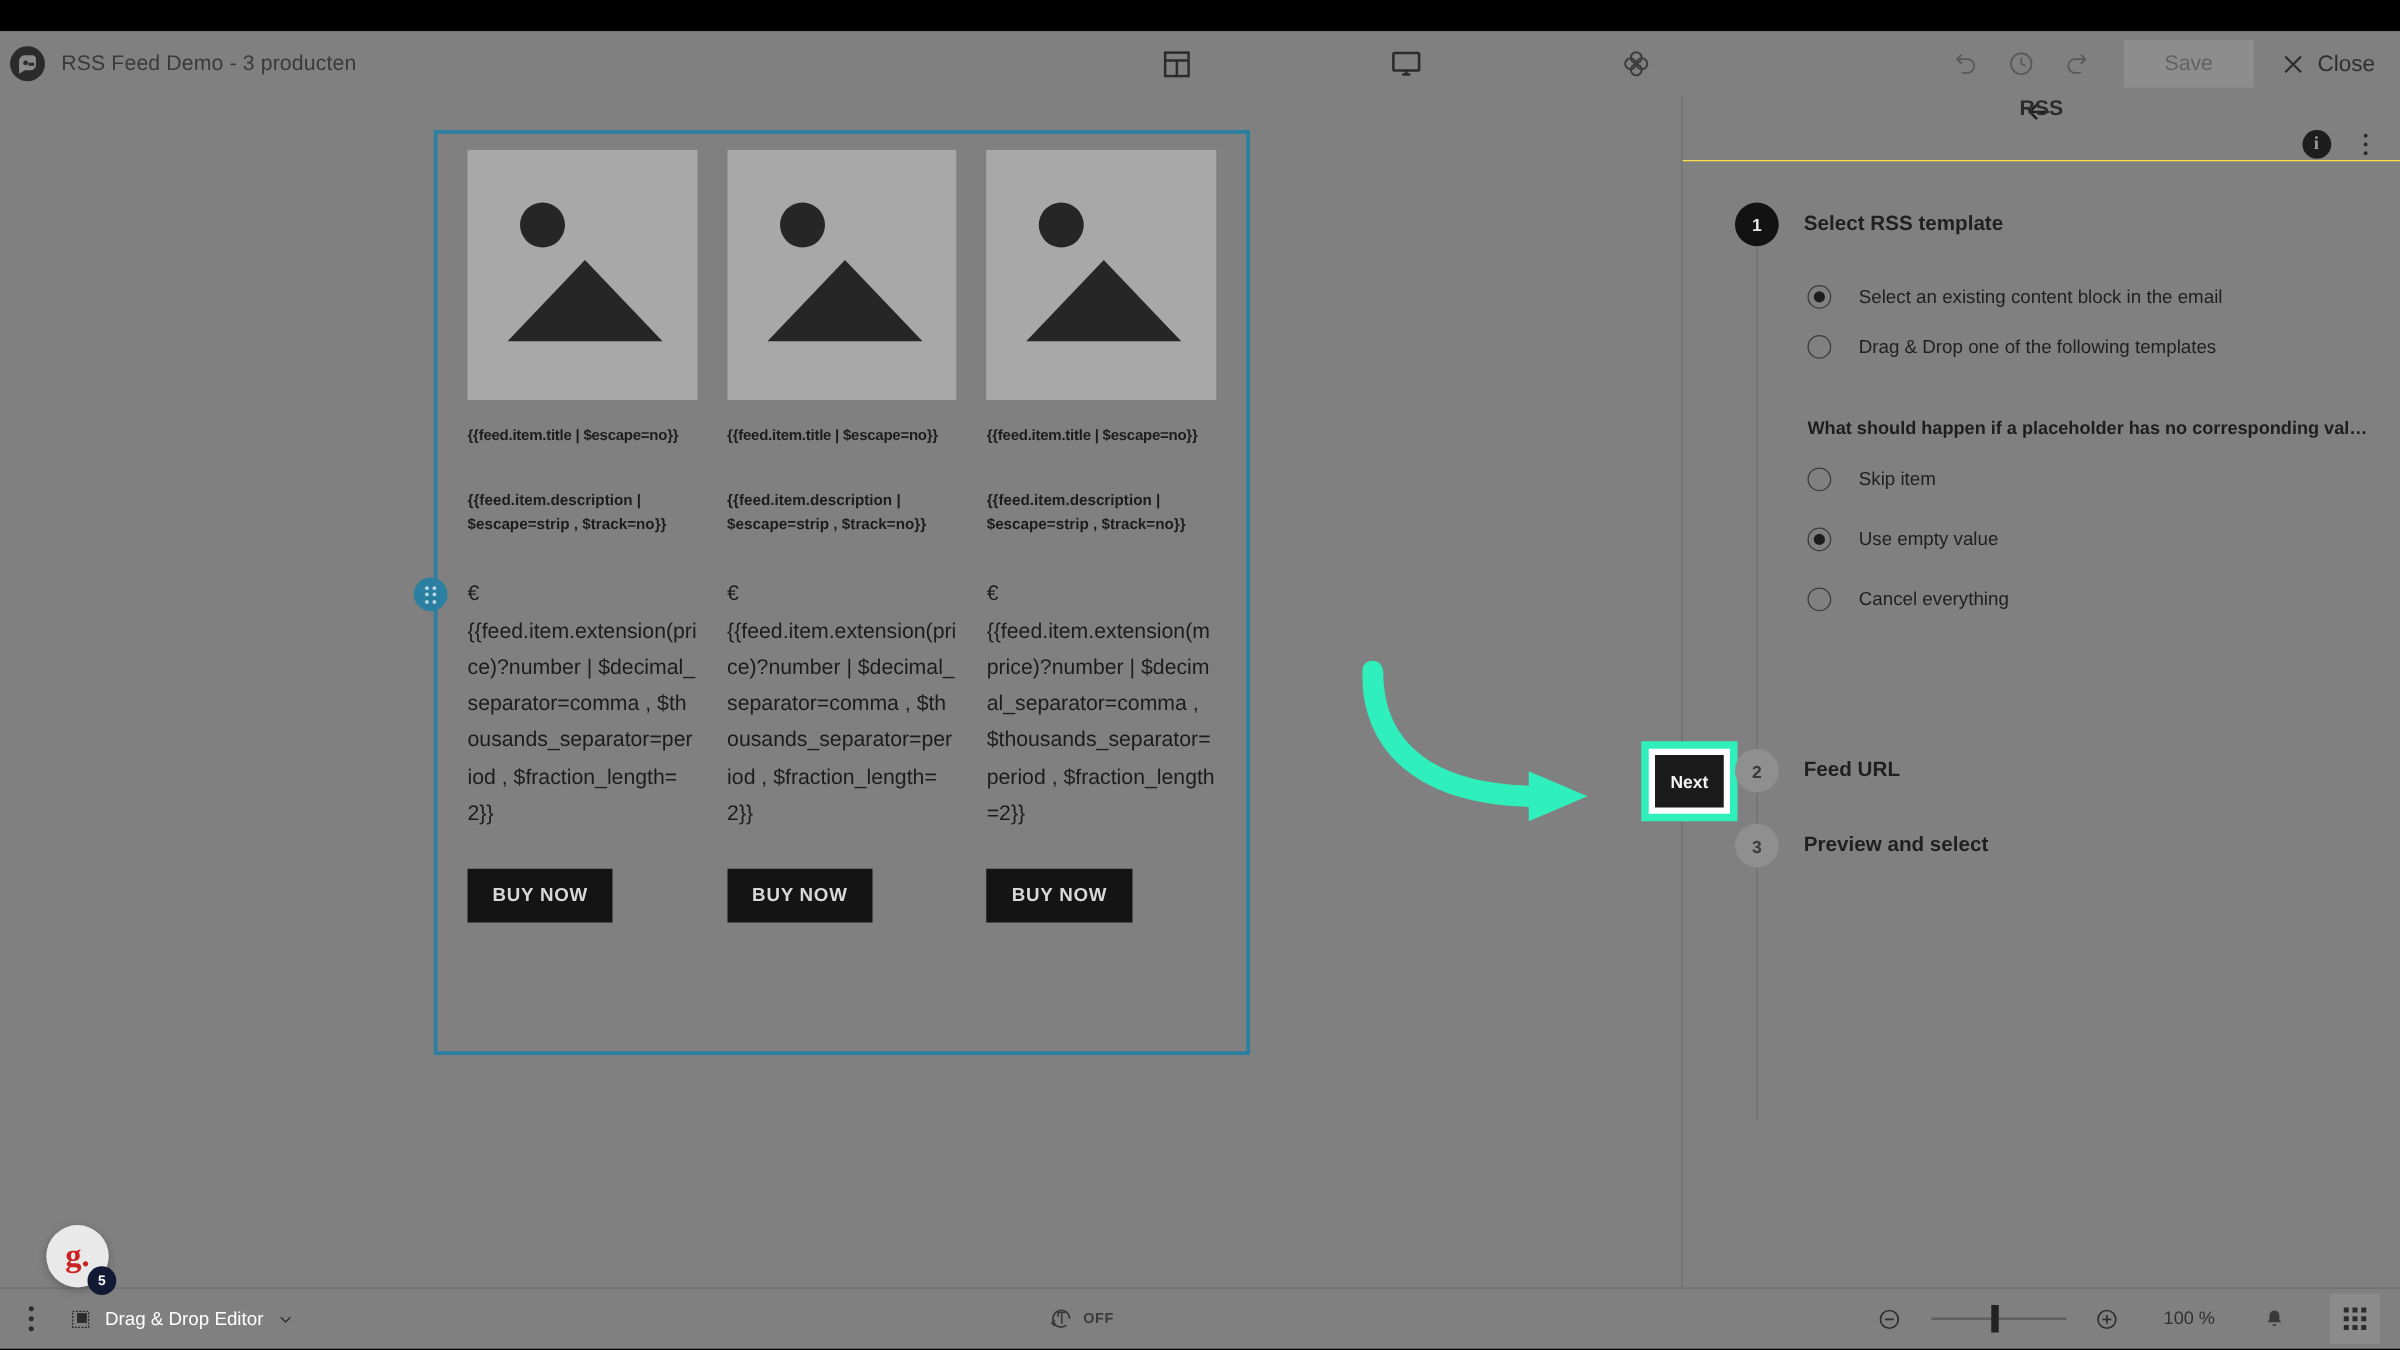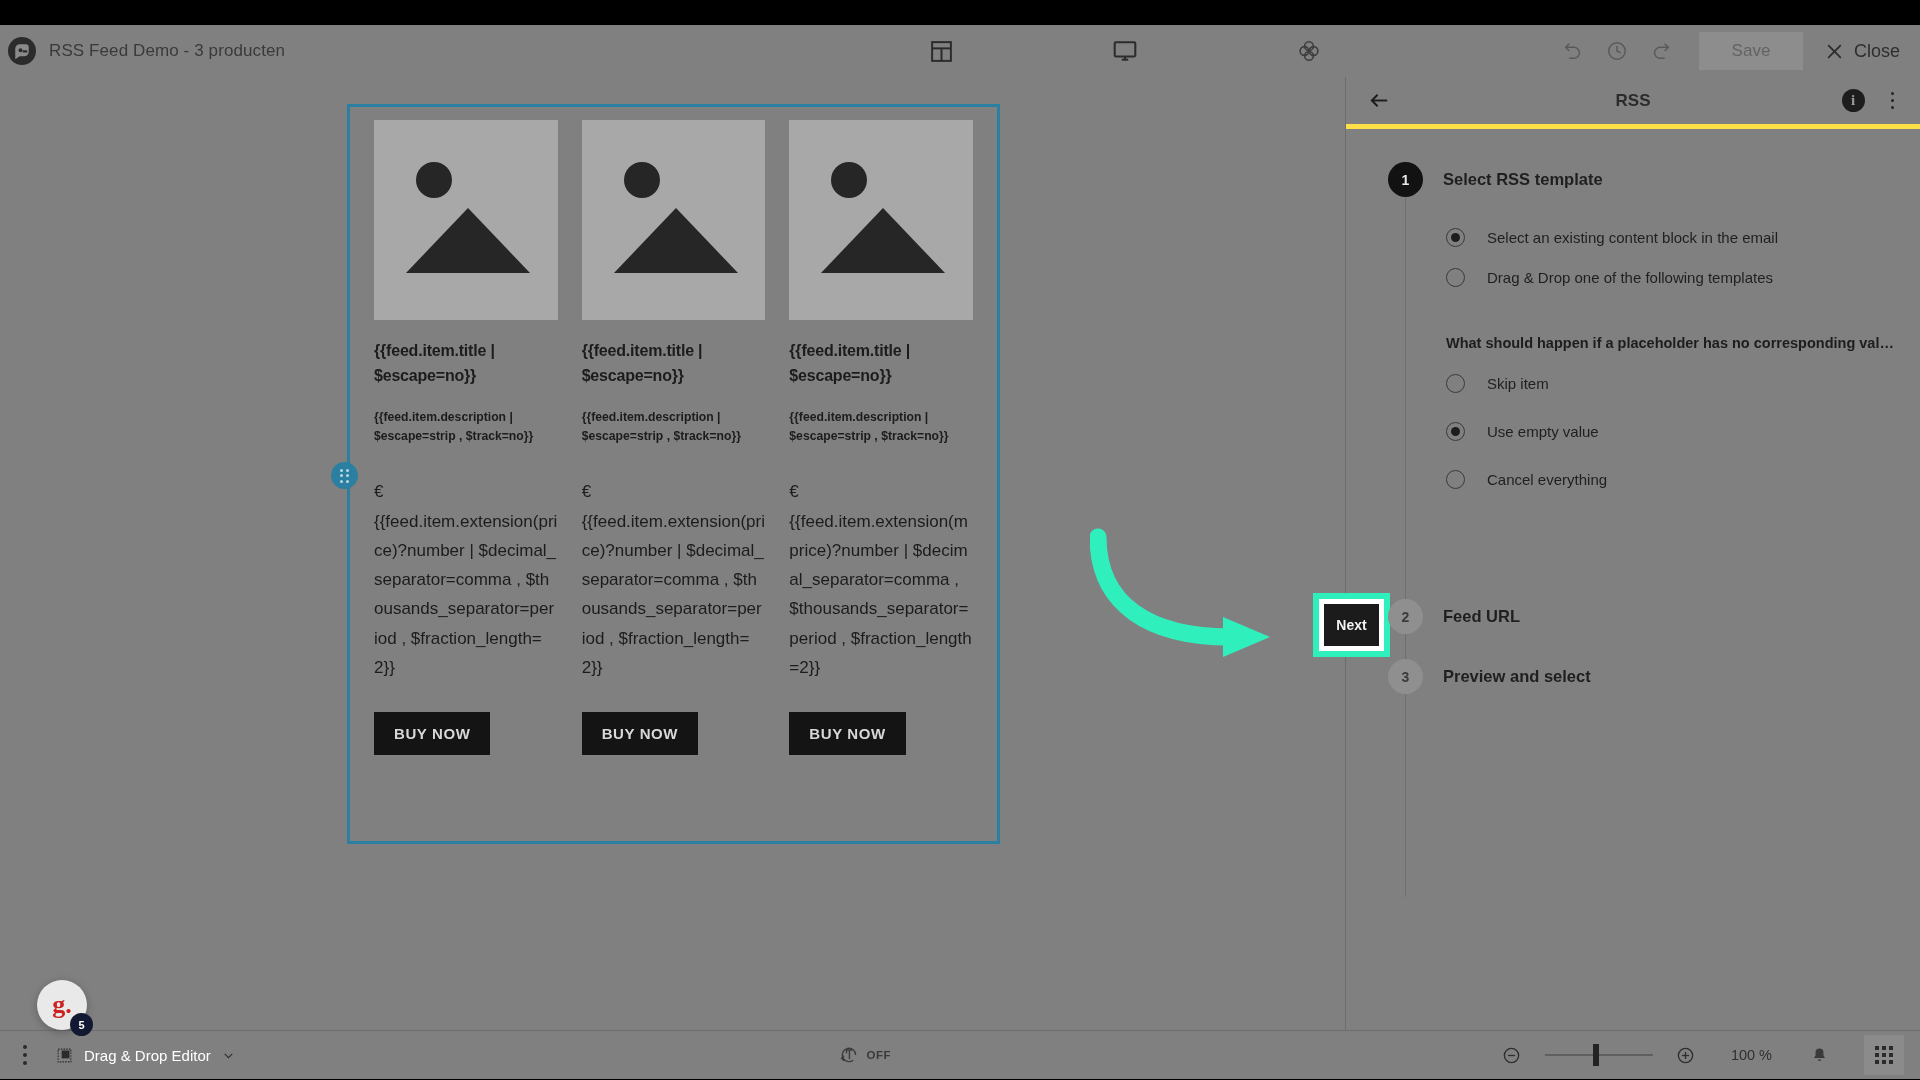"RSS" #panel-head { border-bottom: 5px solid #fde047 -> 1px solid #fde047; flex-direction: none -> column }
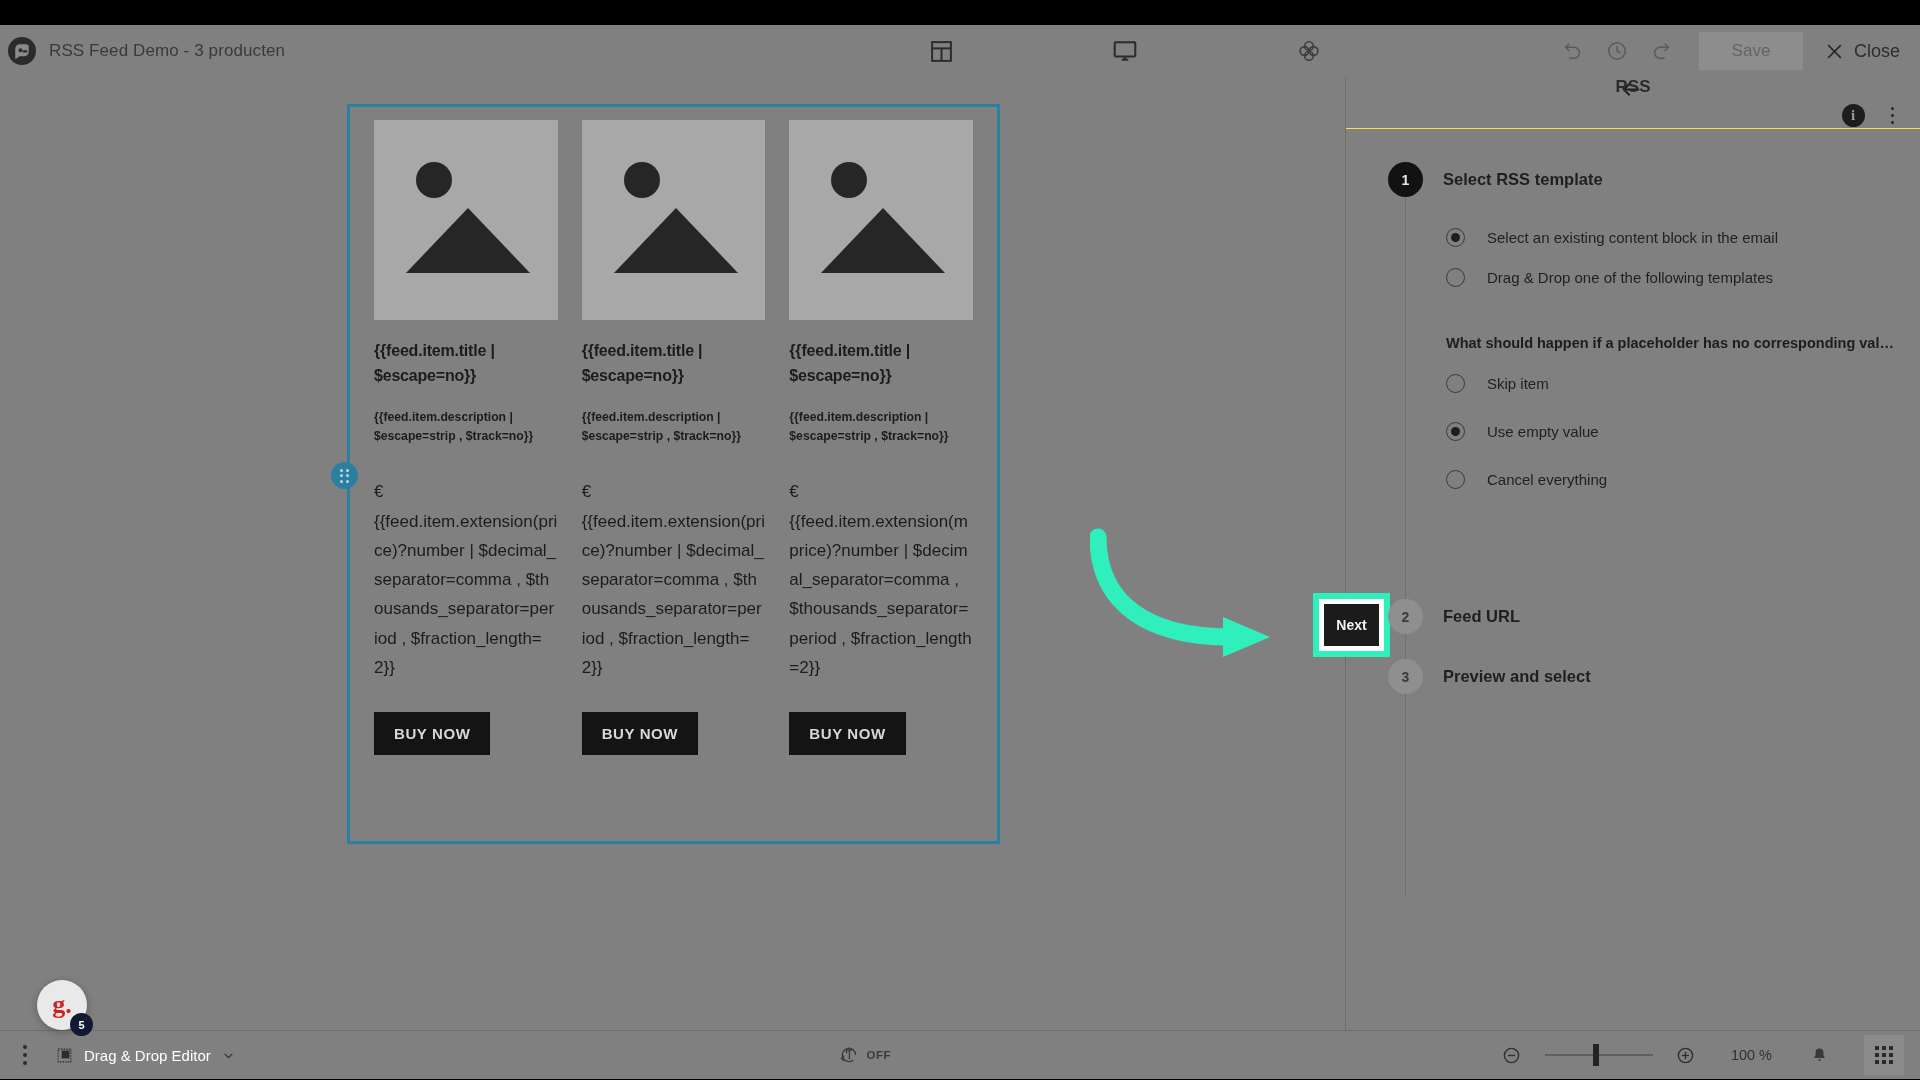"{{feed.item.title | $escape=no}}" .ph-title { font-size: 16px -> 12px }
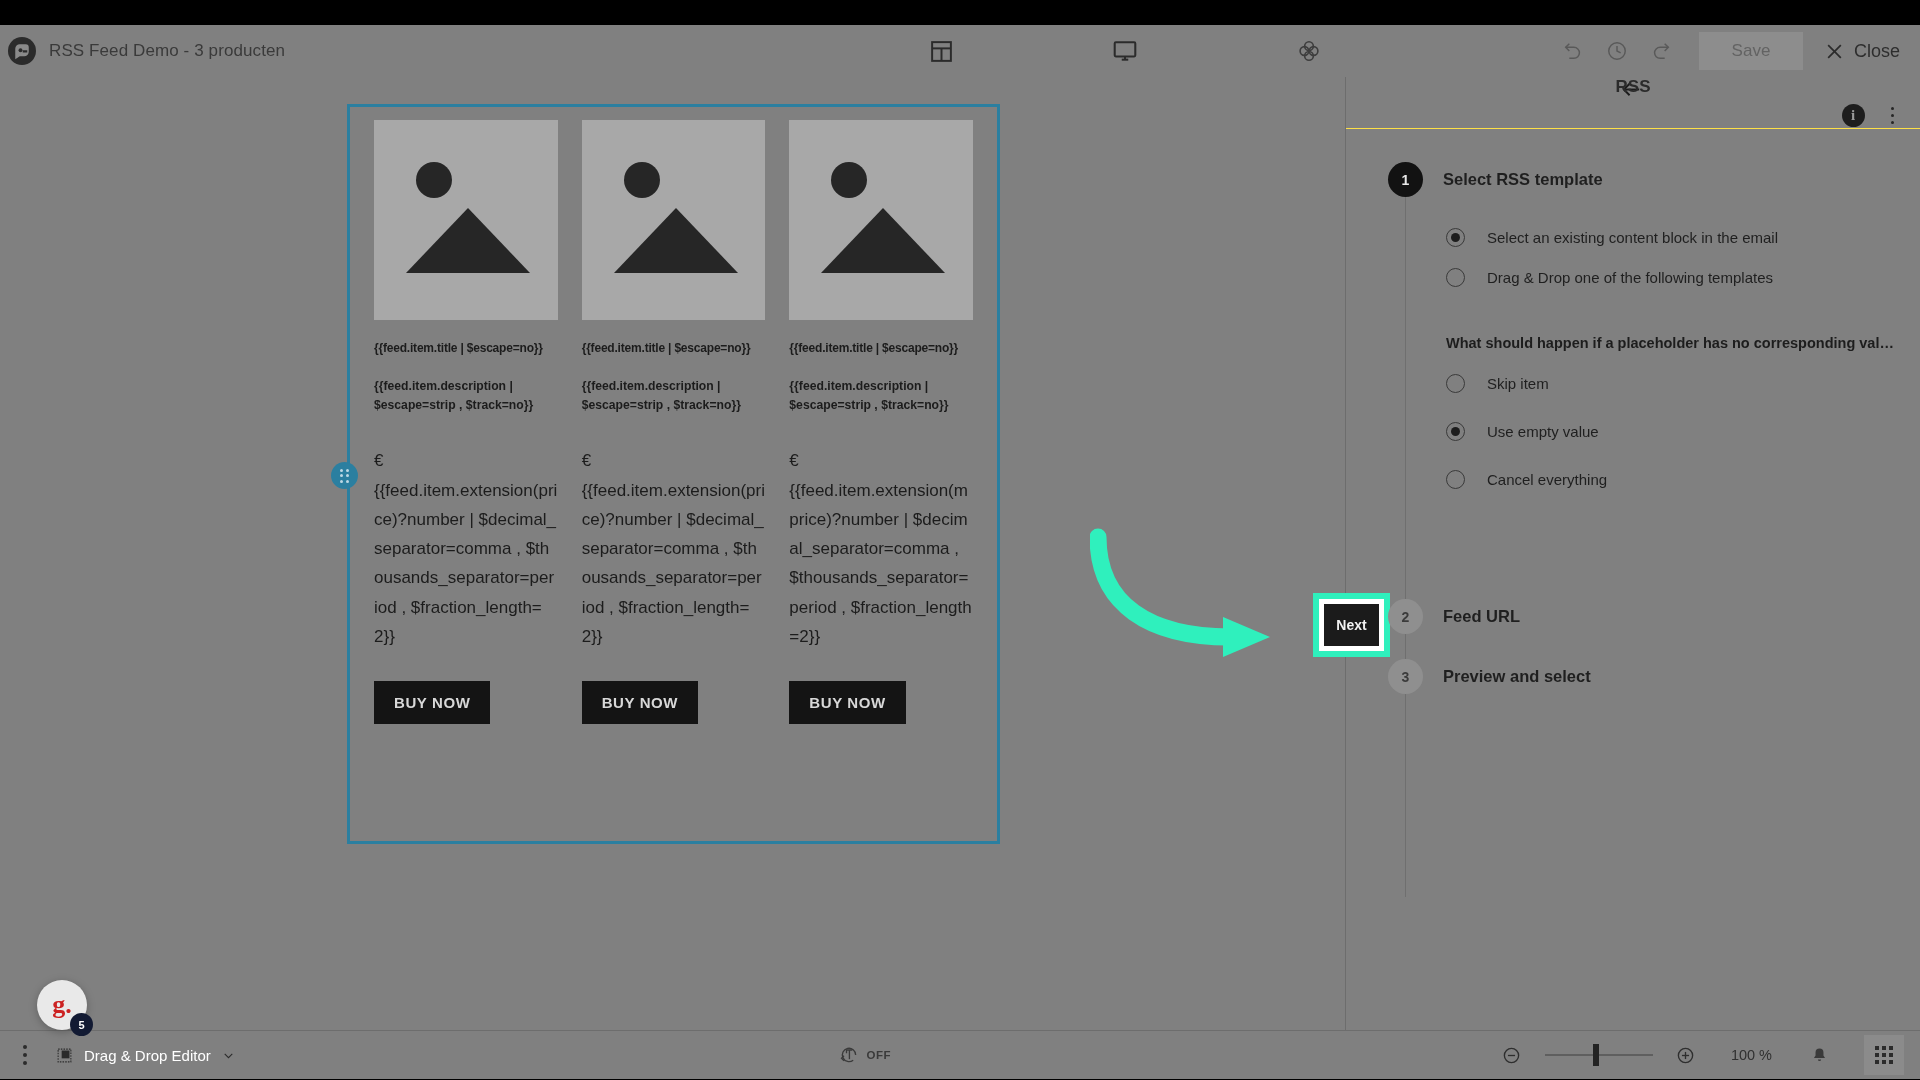"{{feed.item.description | $escape=strip" .ph-desc { margin-top: 19px -> 33px }
